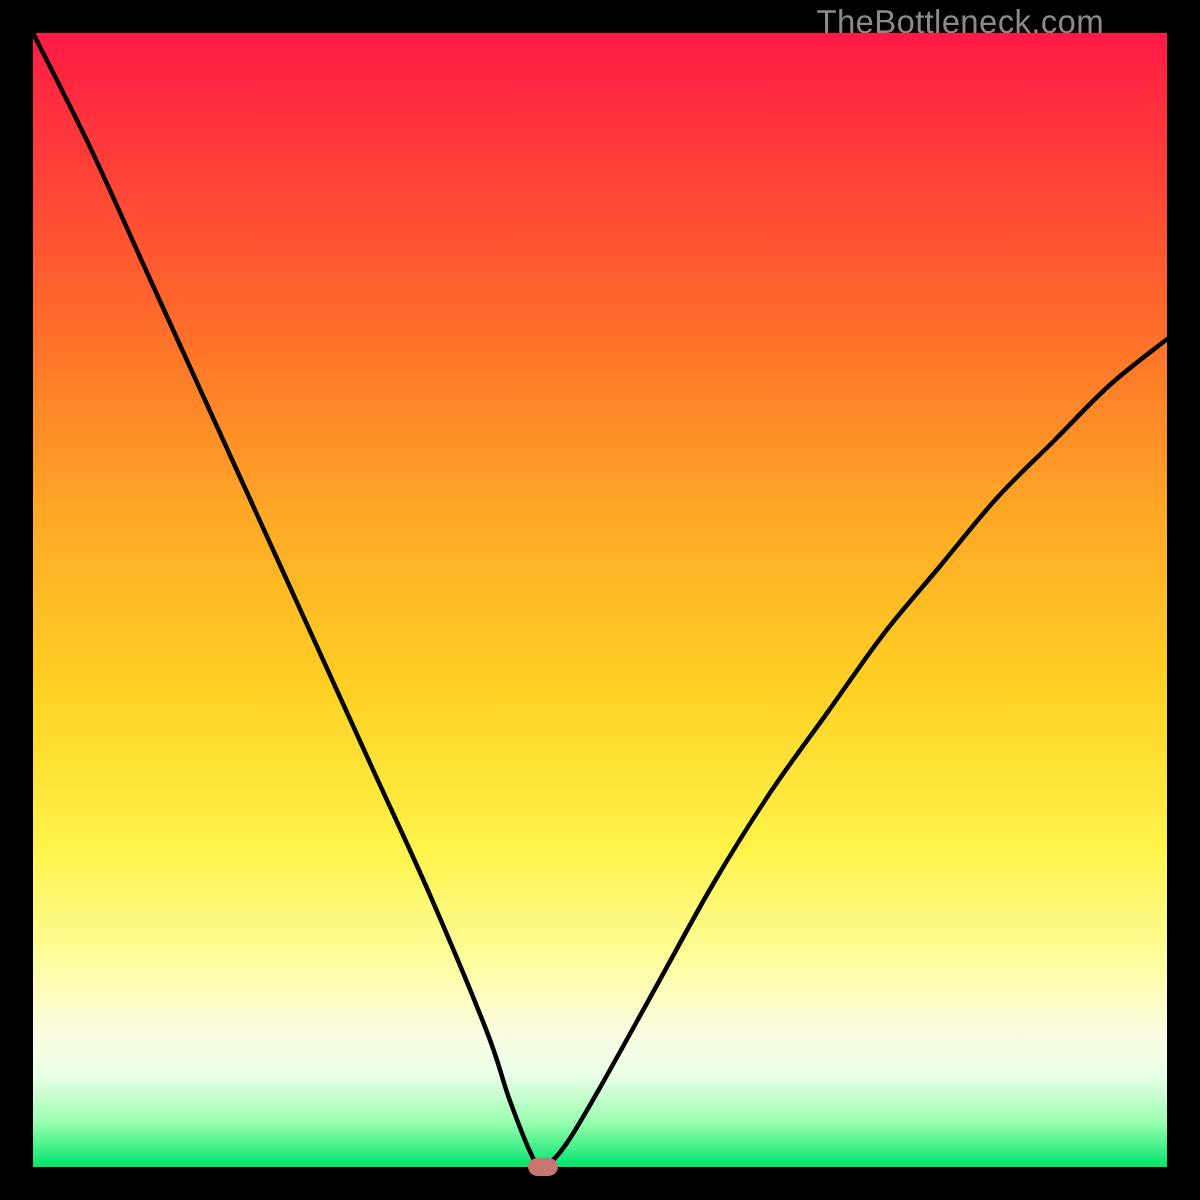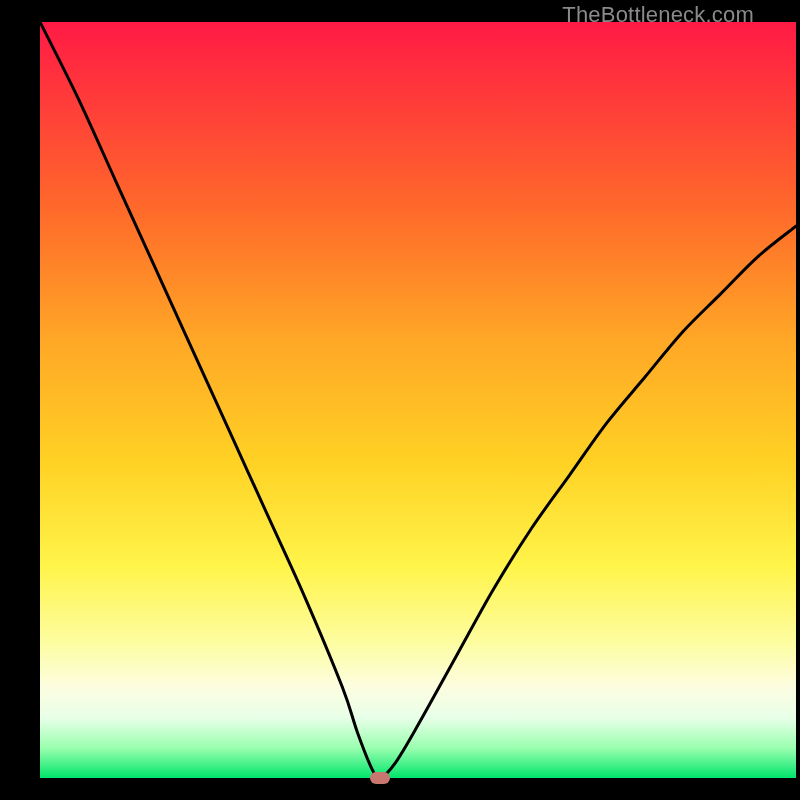"TheBottleneck.com" .frame { left: 18px -> 0 }
